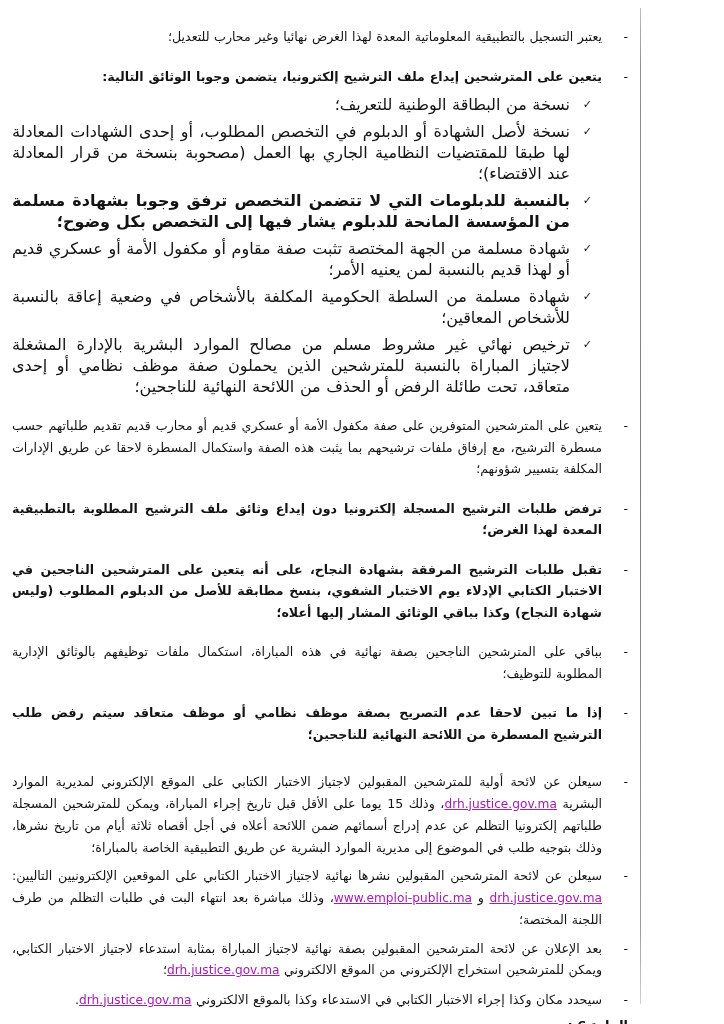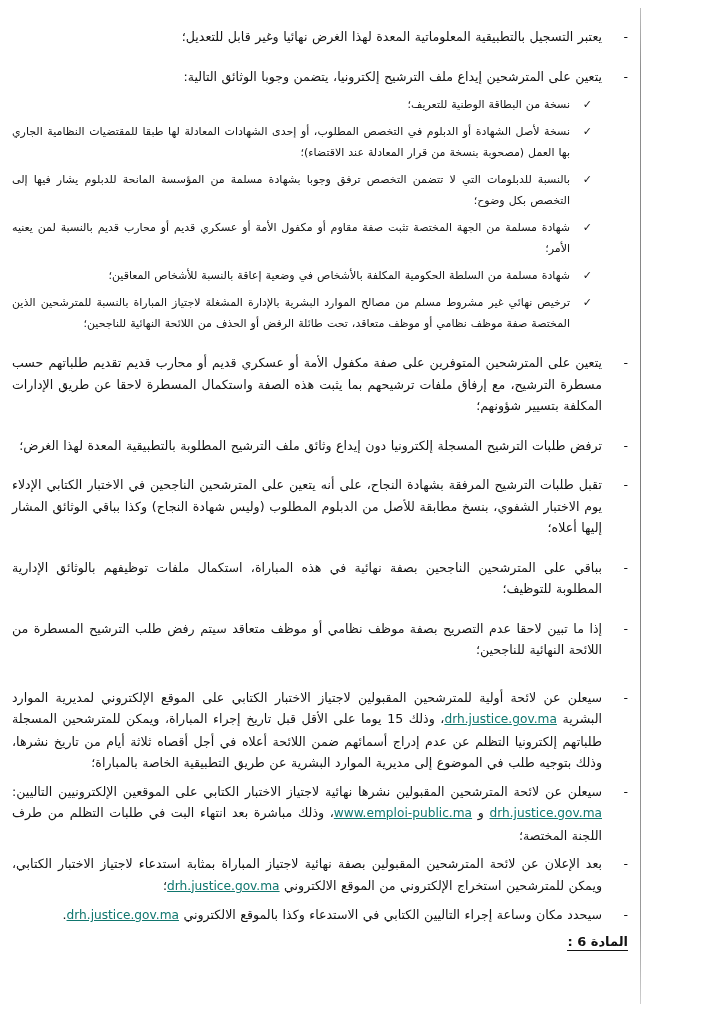"يعتبر التسجيل بالتطبيقية المعلوماتية" div.body { text: قابل -> محارب }
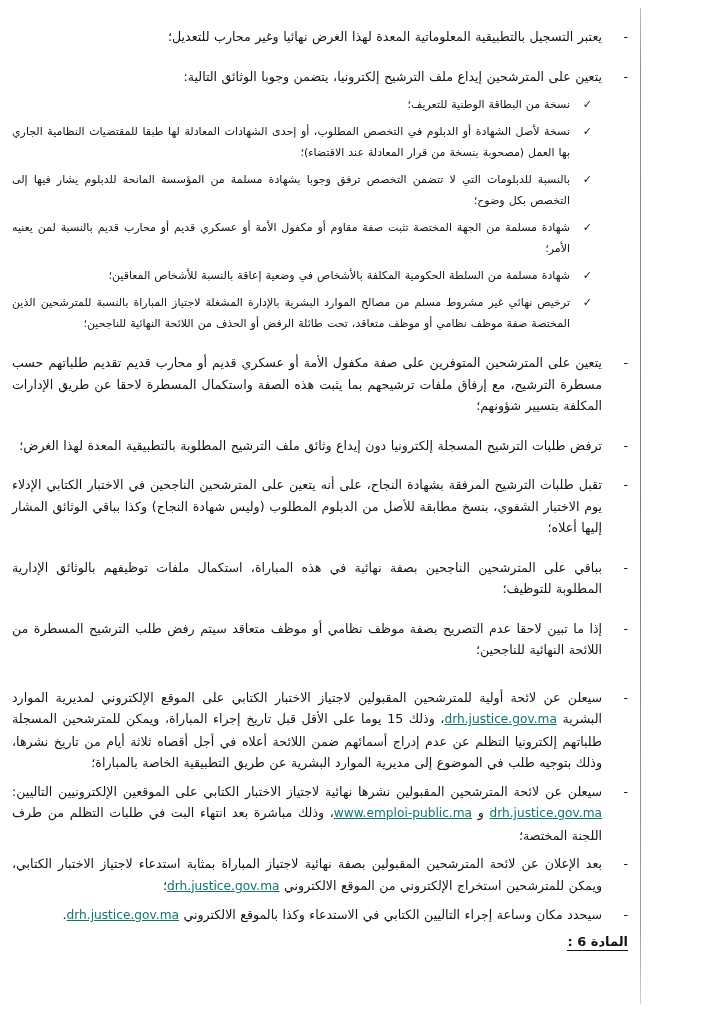"يتعين على المترشحين إيداع ملف" b, .bold { font-weight: 400 -> 700 }
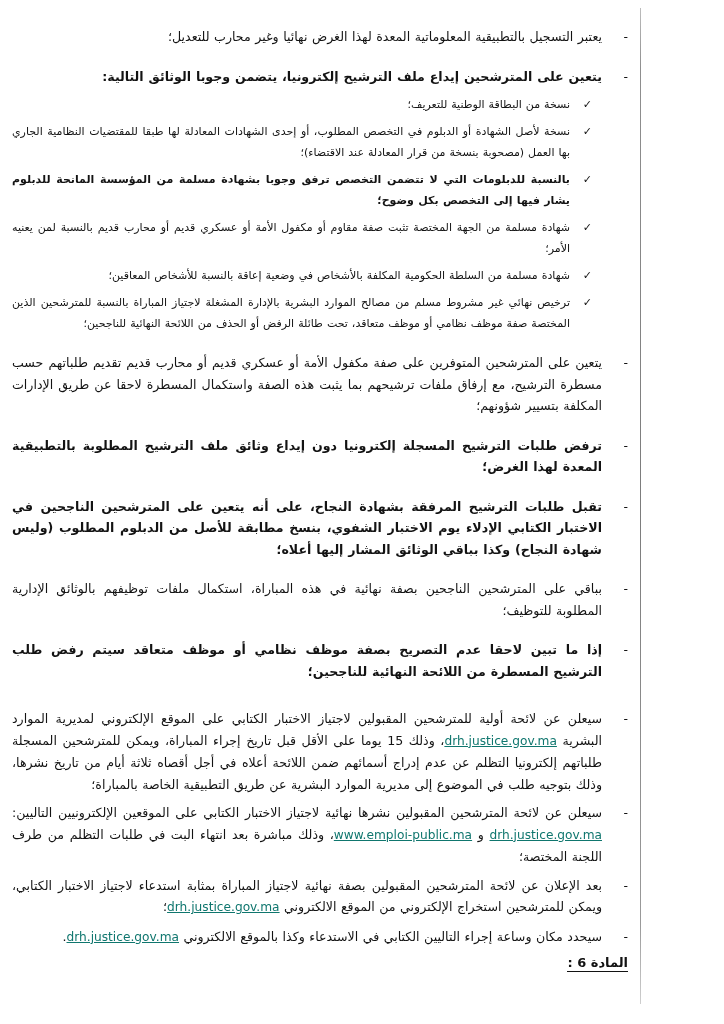"نسخة من البطاقة الوطنية للتعريف؛" .blk.sub .body { font-size: 11px -> 16px }
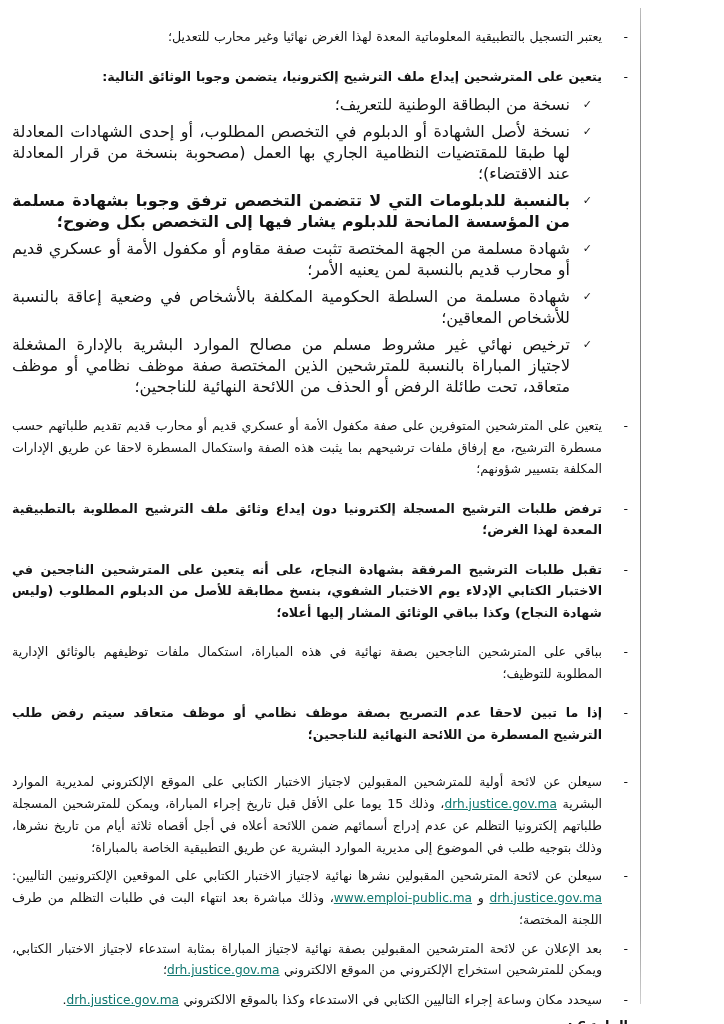"شهادة مسلمة من الجهة المختصة" div.body { text: محارب -> لهذا }
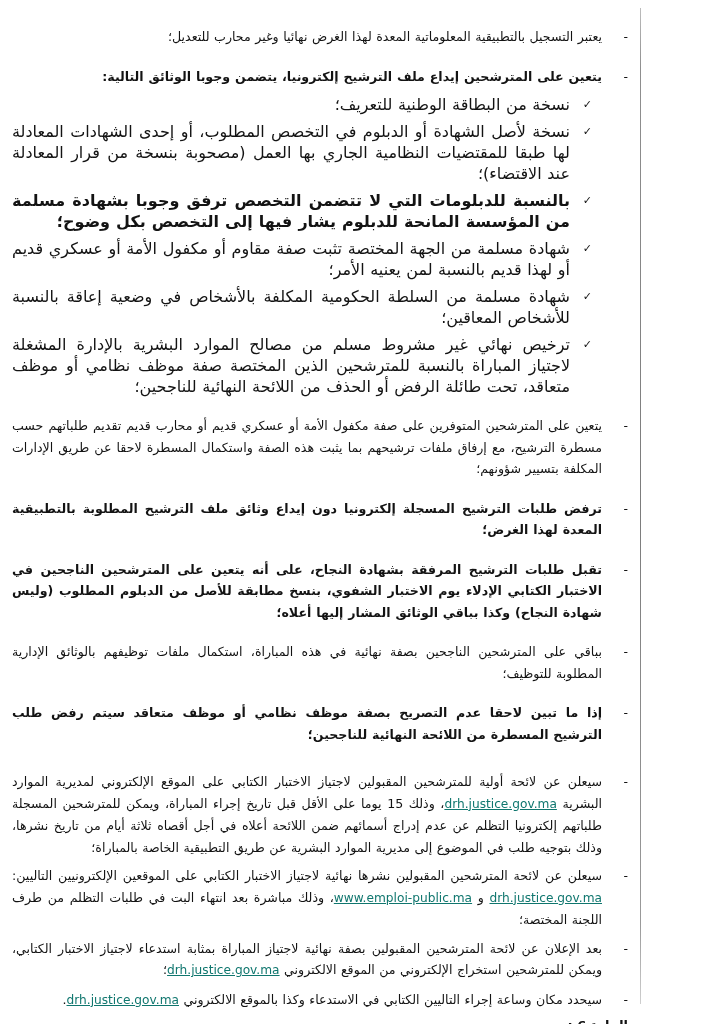"ترخيص نهائي غير مشروط مسلم" div.body { text: المختصة صفة موظف نظامي أو موظف -> يحملون صفة موظف نظامي أو إحدى }
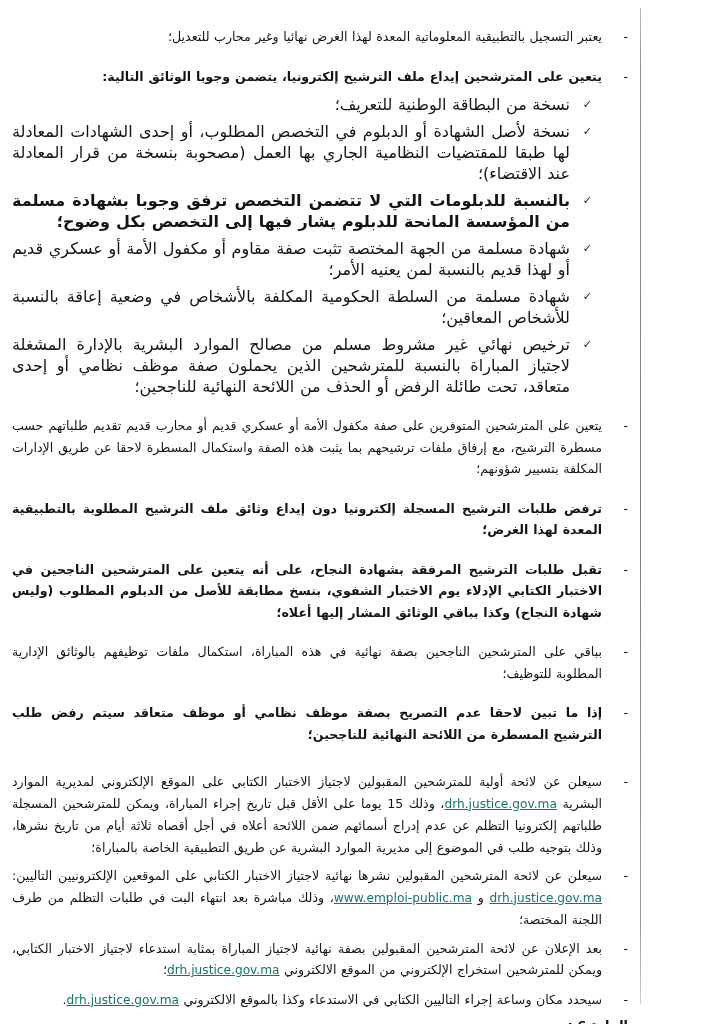"drh.justice.gov.ma" a.lnk, .lnk { color: #0f766e -> #a21caf }
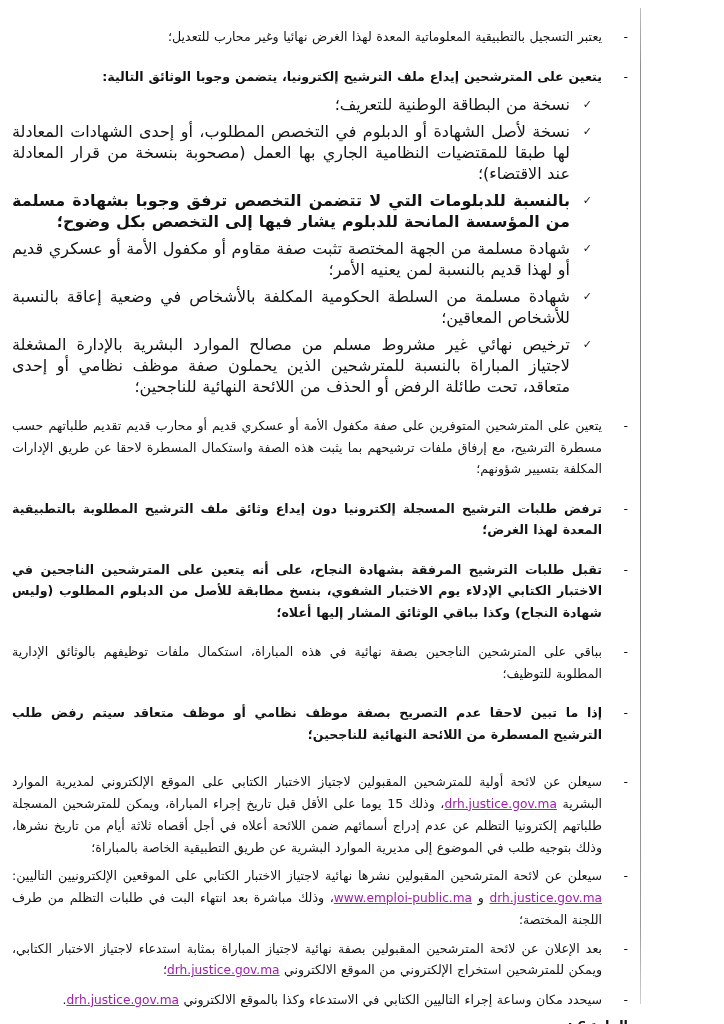"سيحدد مكان وساعة إجراء التاليين" span { text: وساعة إجراء التاليين -> وكذا إجراء الاختبار }
